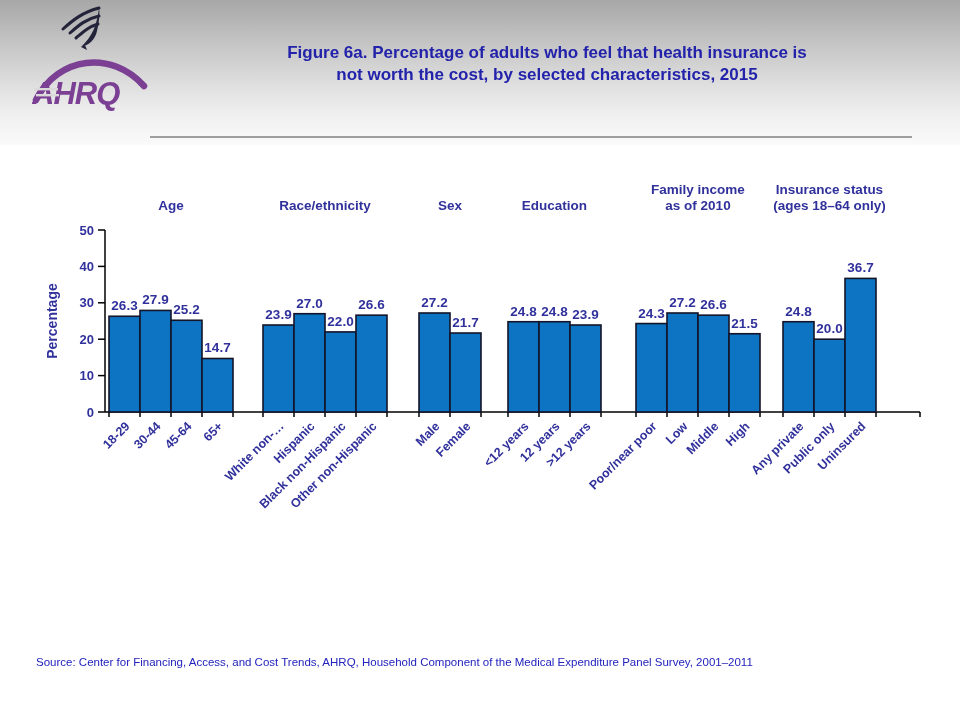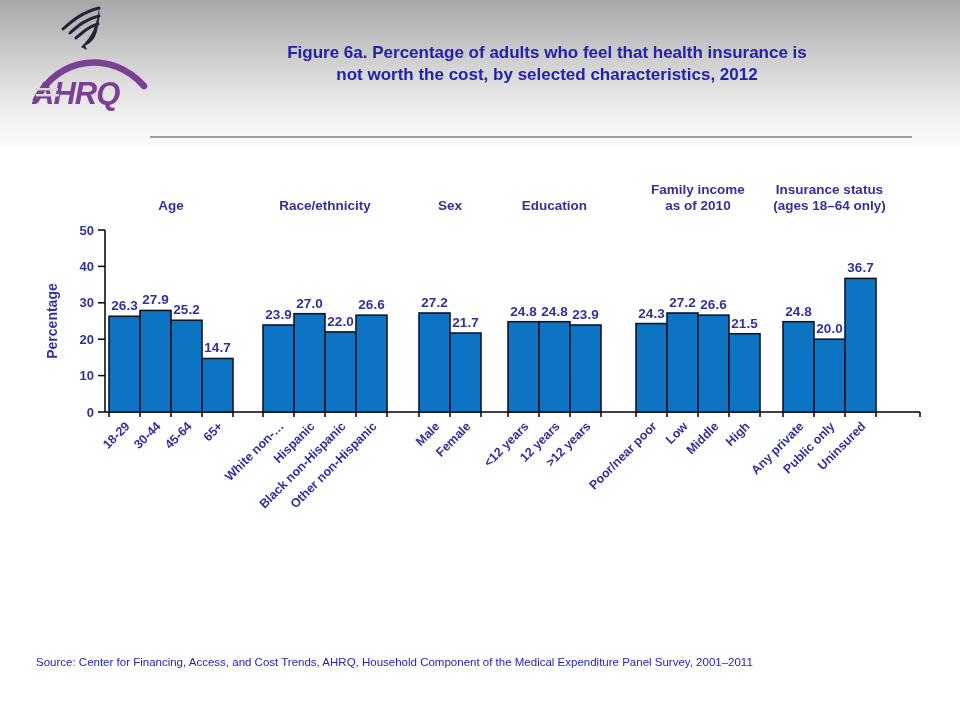"not worth the cost, by" div { text: 2012 -> 2015 }
